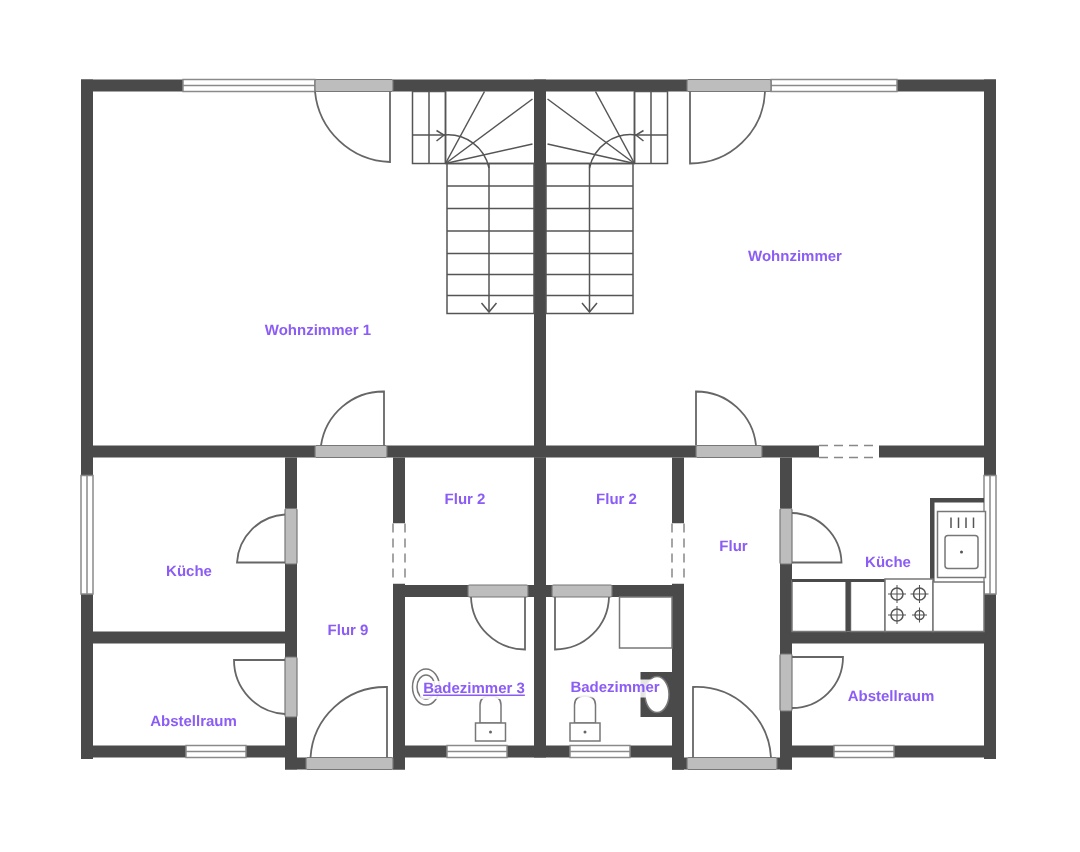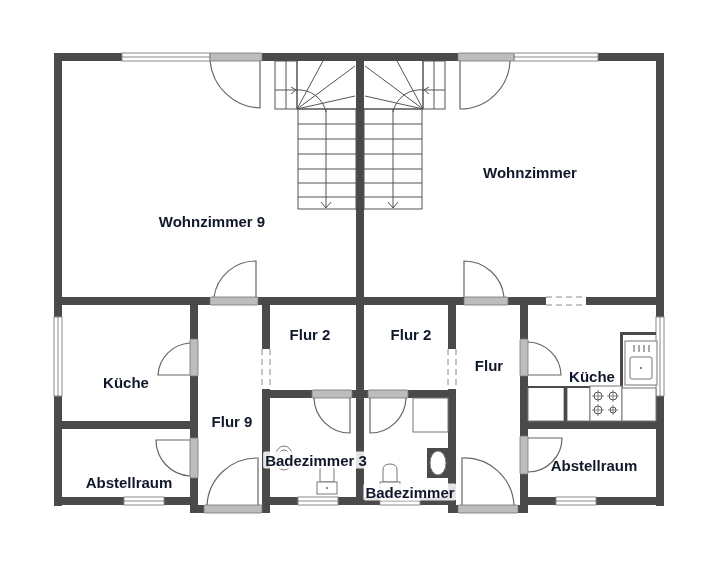"Wohnzimmer" .label { color: #0f172a -> #8b5cf6; font-size: 15px -> 10px }
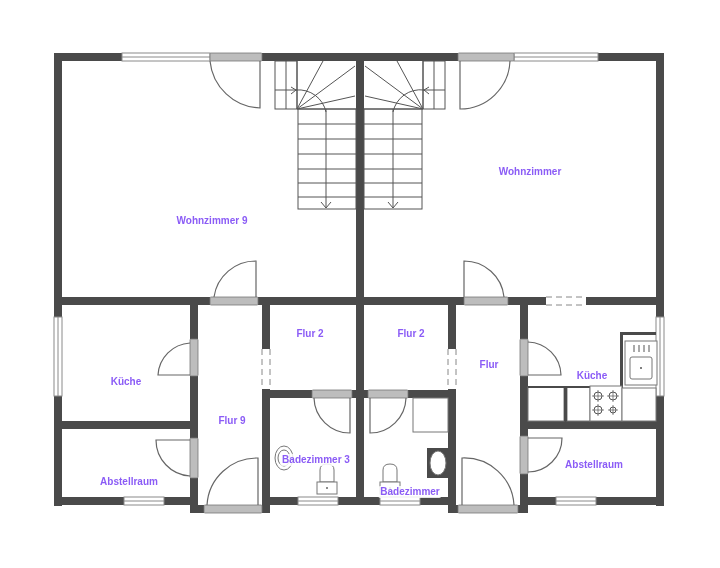"Wohnzimmer 9" div.label { text: 9 -> 1 }
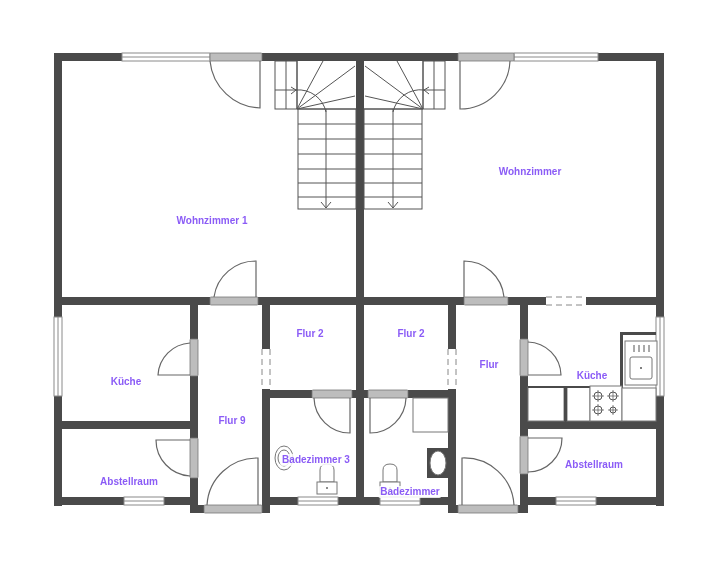"Badezimmer 3" div.label { text-decoration: none -> underline }
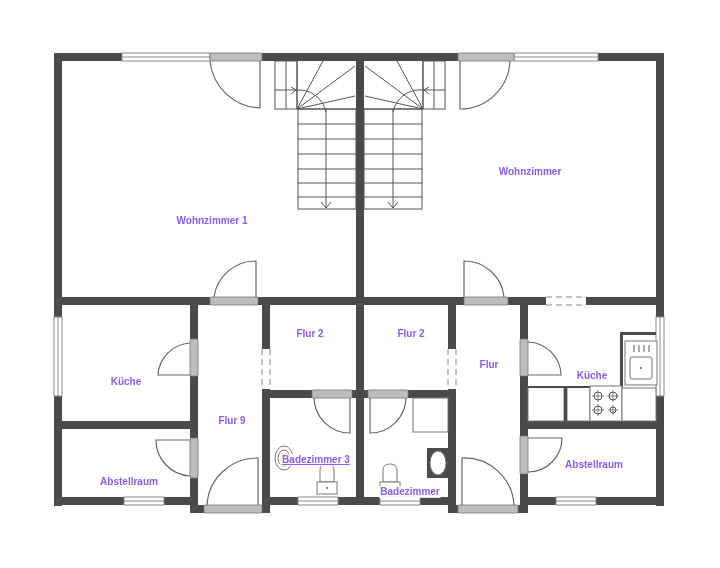"Badezimmer" div.label { margin-top: 33px -> none }
